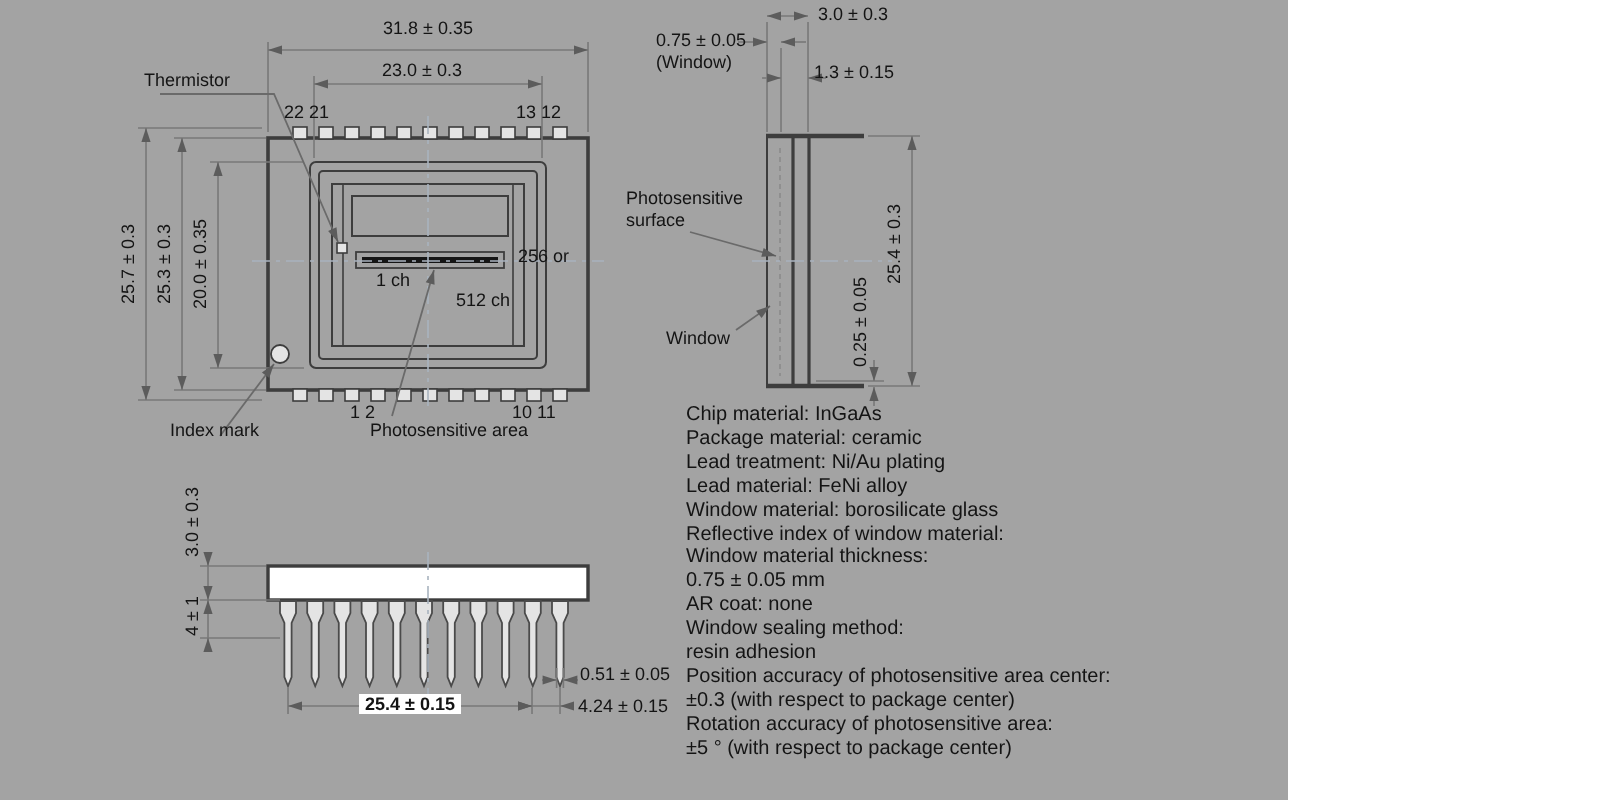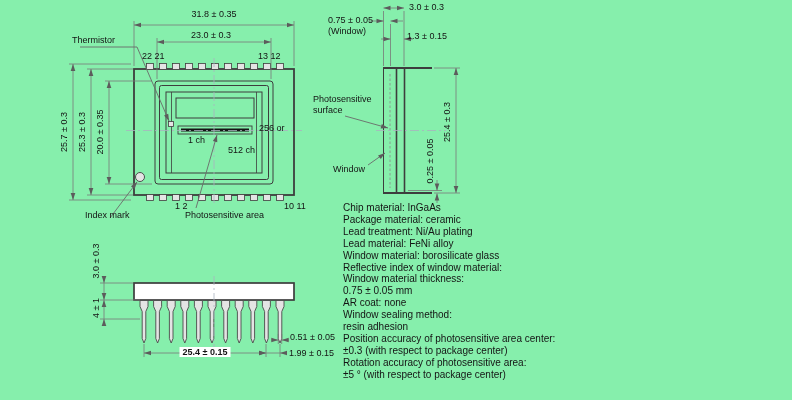"31.8 ± 0.35" .stage { background: #86efac -> #a3a3a3; width: 792px -> 644px }
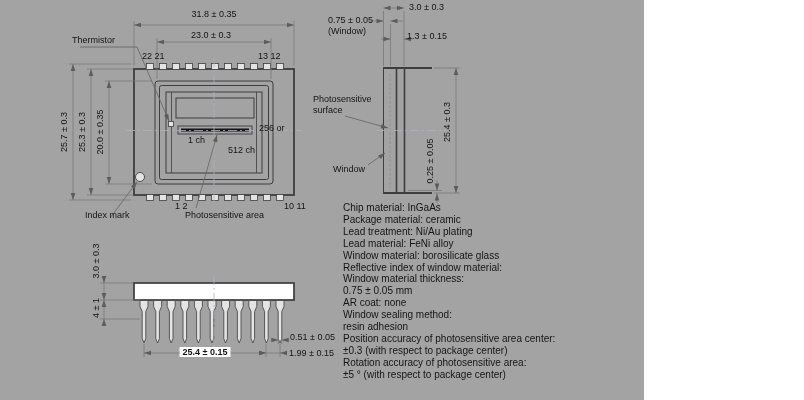"10 11" div.lbl { margin-left: 28px -> none }
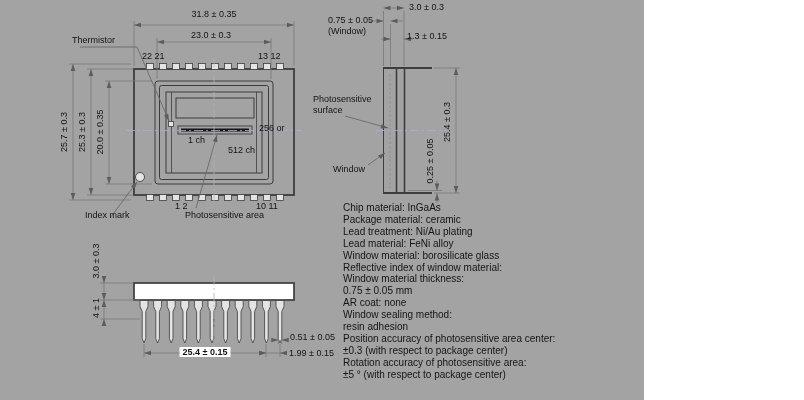"1.99 ± 0.15" div.lbl { text: 1.99 -> 4.24 }
